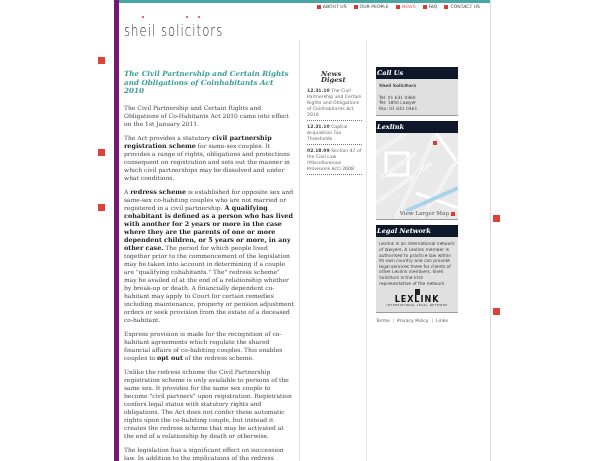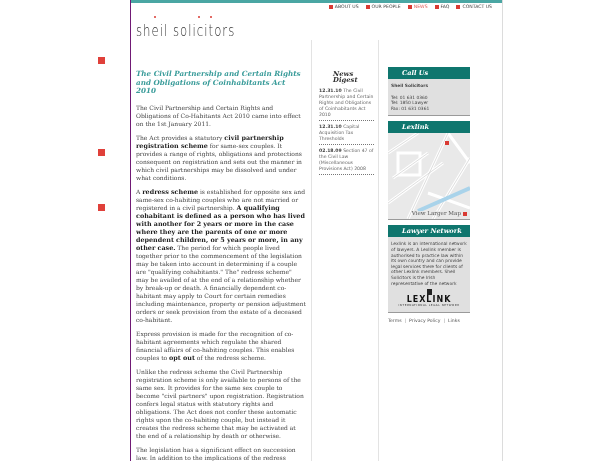"sheil solicitors" .page { border-left: 1px solid #701a75 -> 5px solid #701a75; left: 130px -> 114px }
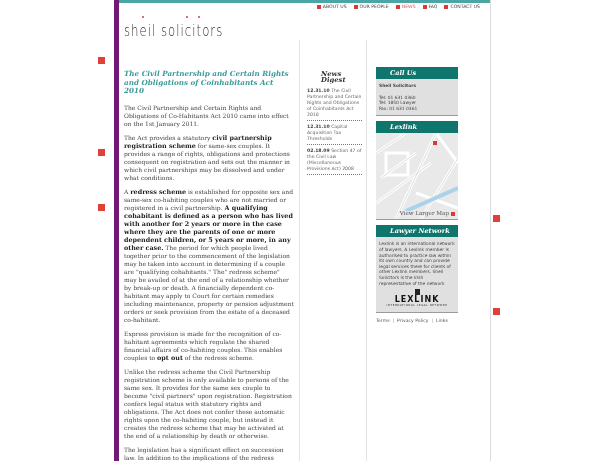"Call Us" .box-title { background: #0f766e -> #0f172a; padding-left: 14px -> 1px }
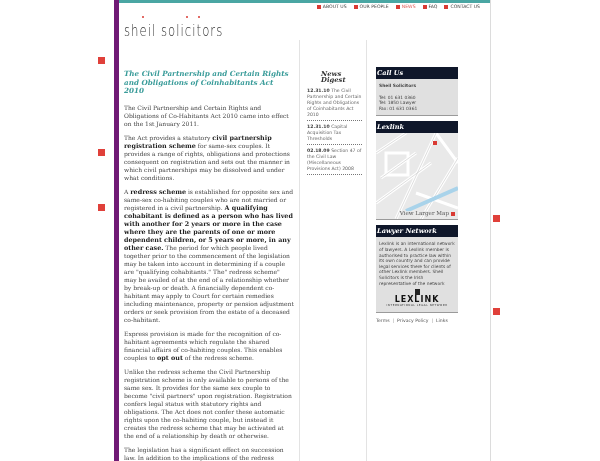"Lawyer Network" div.box-title { text: Lawyer -> Legal }
